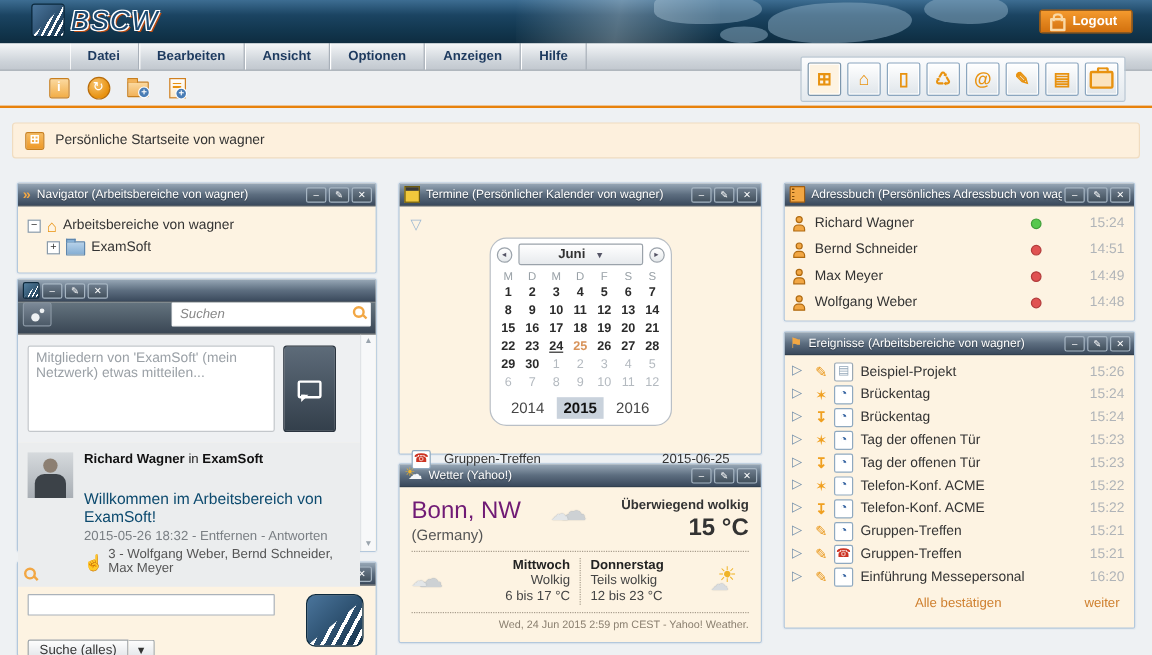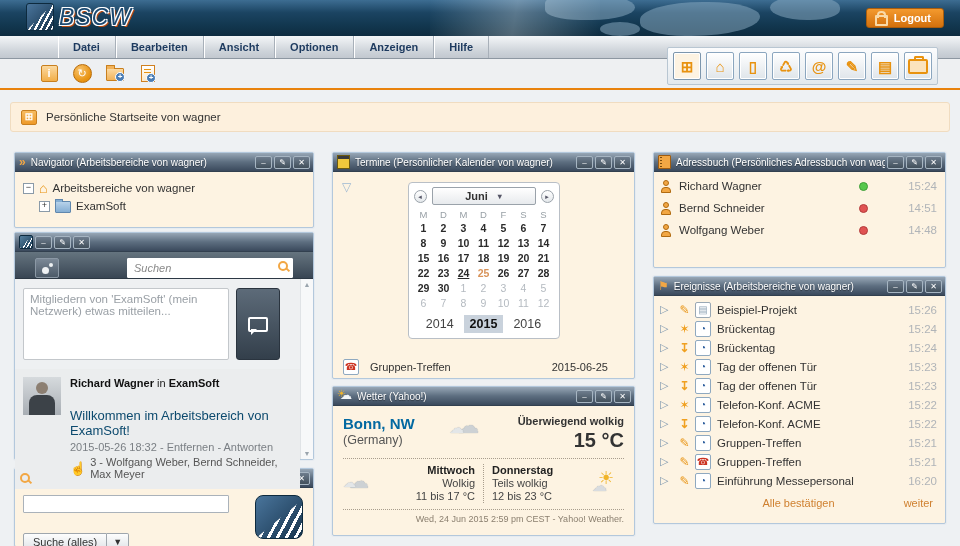"Juni" .cal { border-radius: 4px -> 14px; margin: 4px auto 0 -> 20px auto 0 }
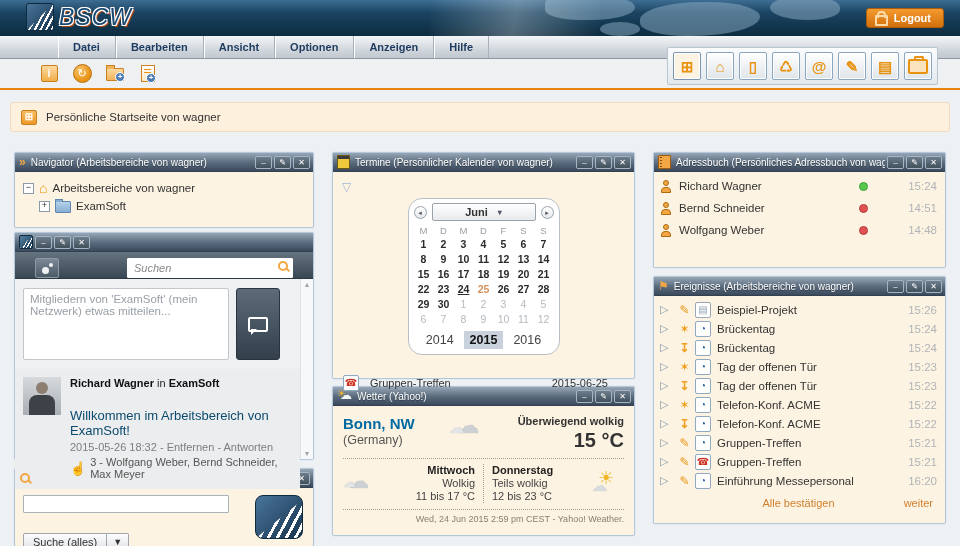"Max Meyer" div.ab-row { html: none -> <div> <span></span> <span>Max Meyer</span> <span></span> <span>14:49</span> </div> }
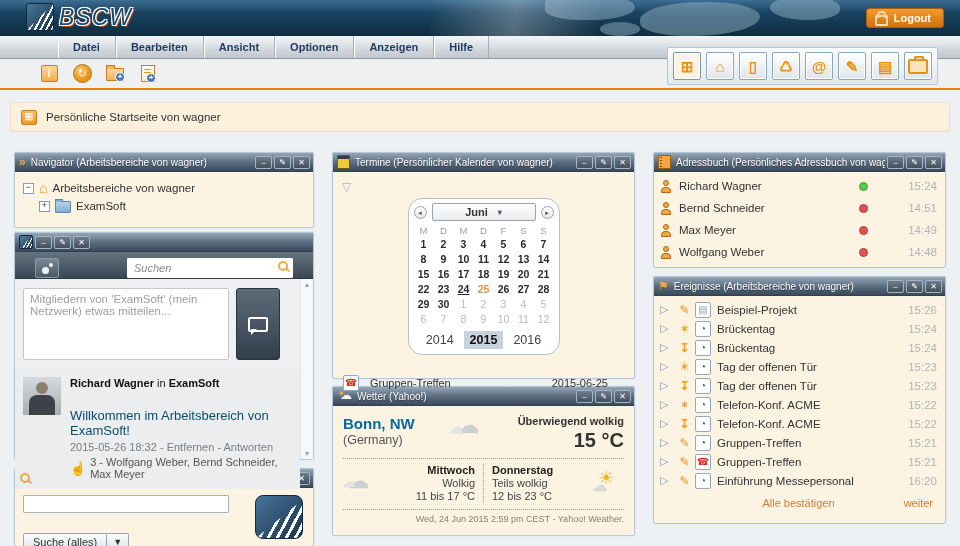"Suchen" .mb-subbar { align-items: flex-end -> flex-start; padding: 0 20px -> 0 4px }
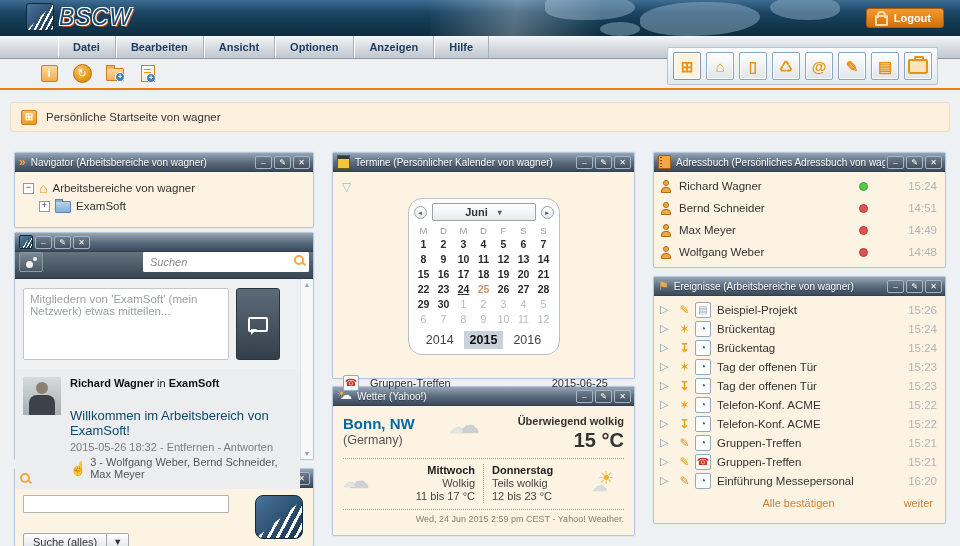"Bonn, NW" .w-city { color: #0369a1 -> #701a75; font-size: 15px -> 20px; font-weight: bold -> normal }
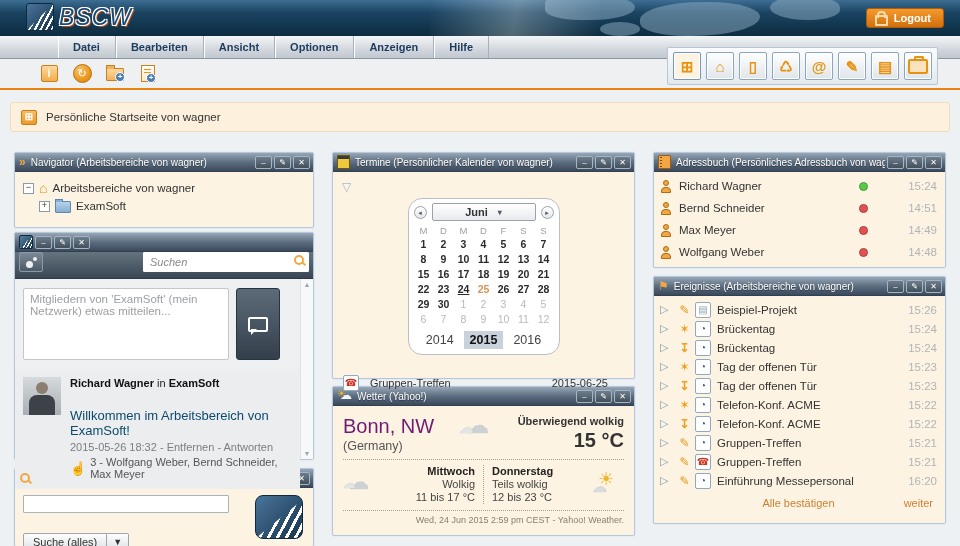"11 bis 17 °C" div.fc-range { text: 11 -> 6 }
